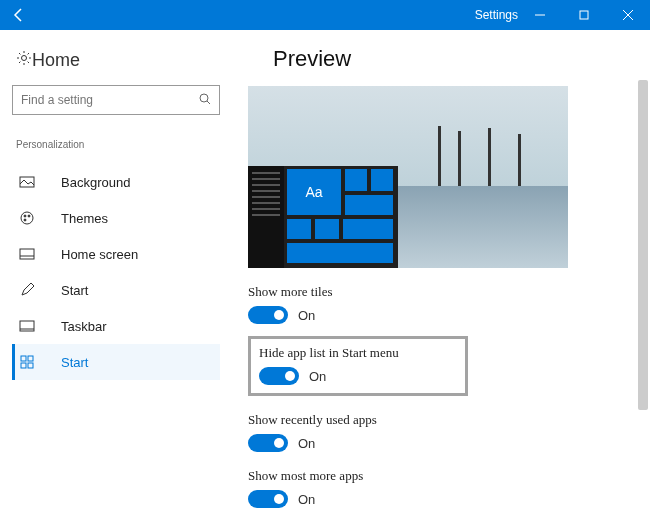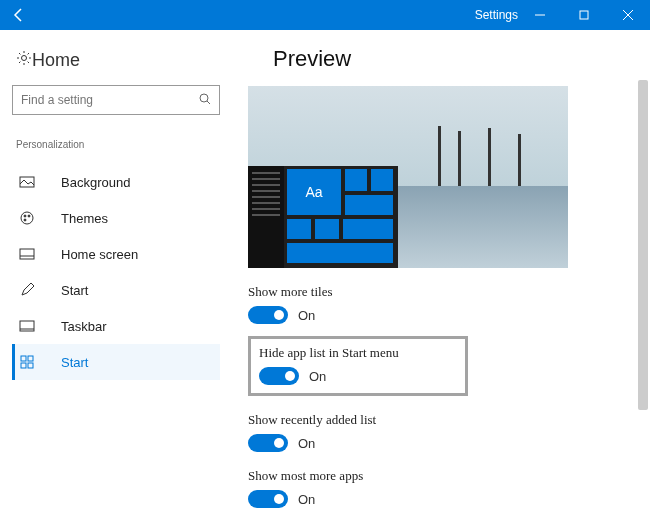"Show recently added list" div.opt-label { text: added list -> used apps }
